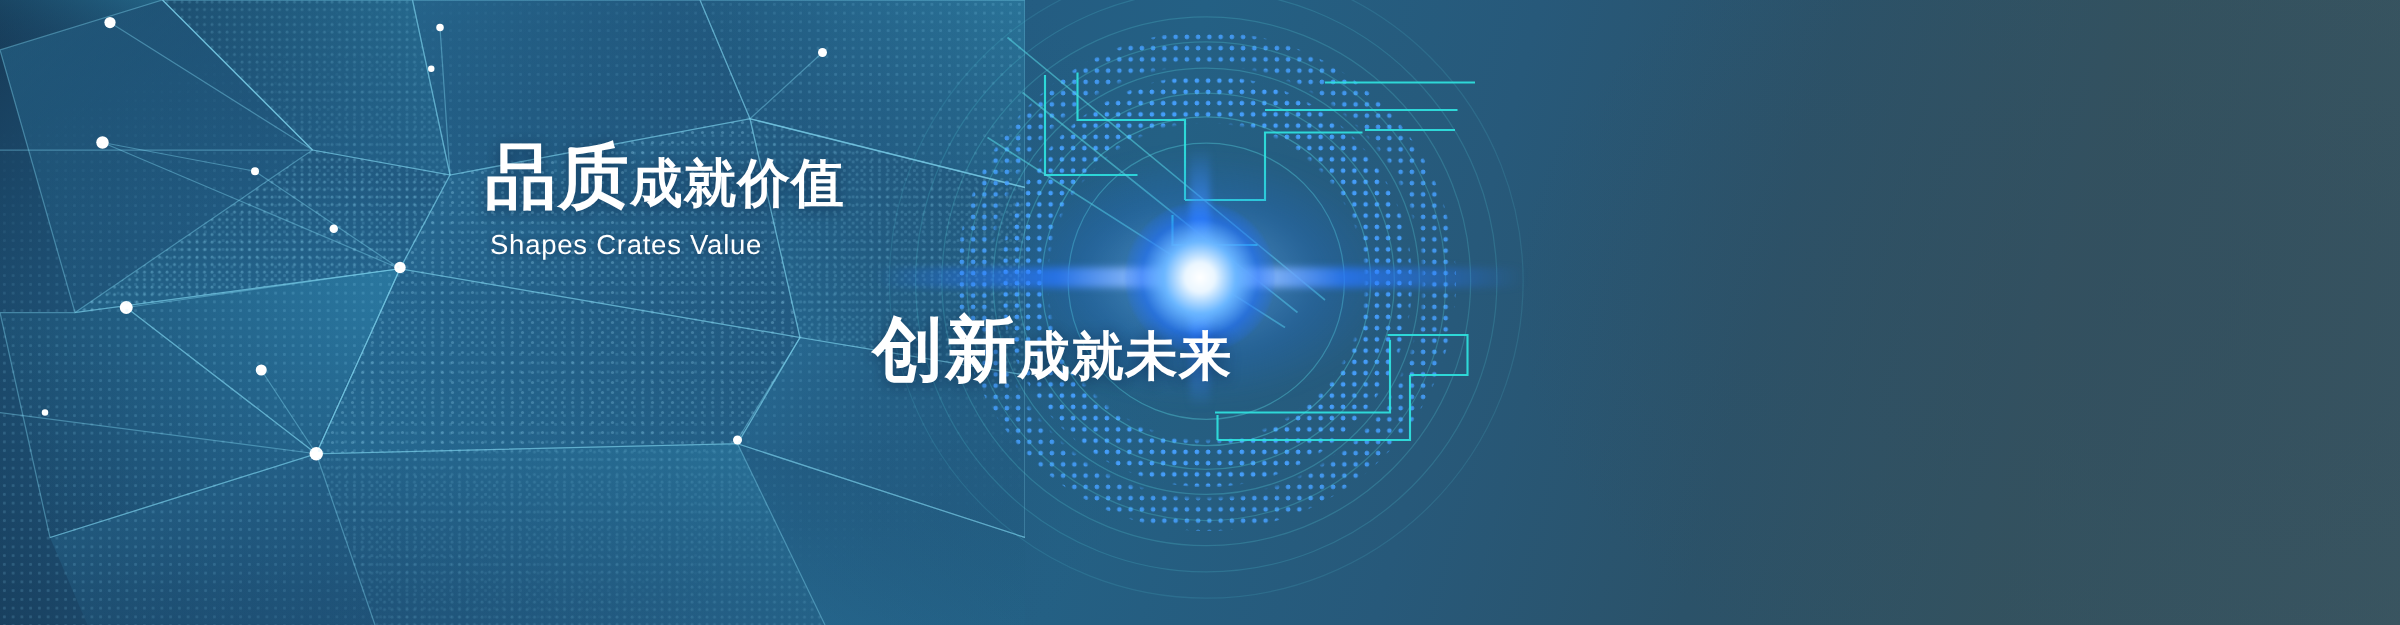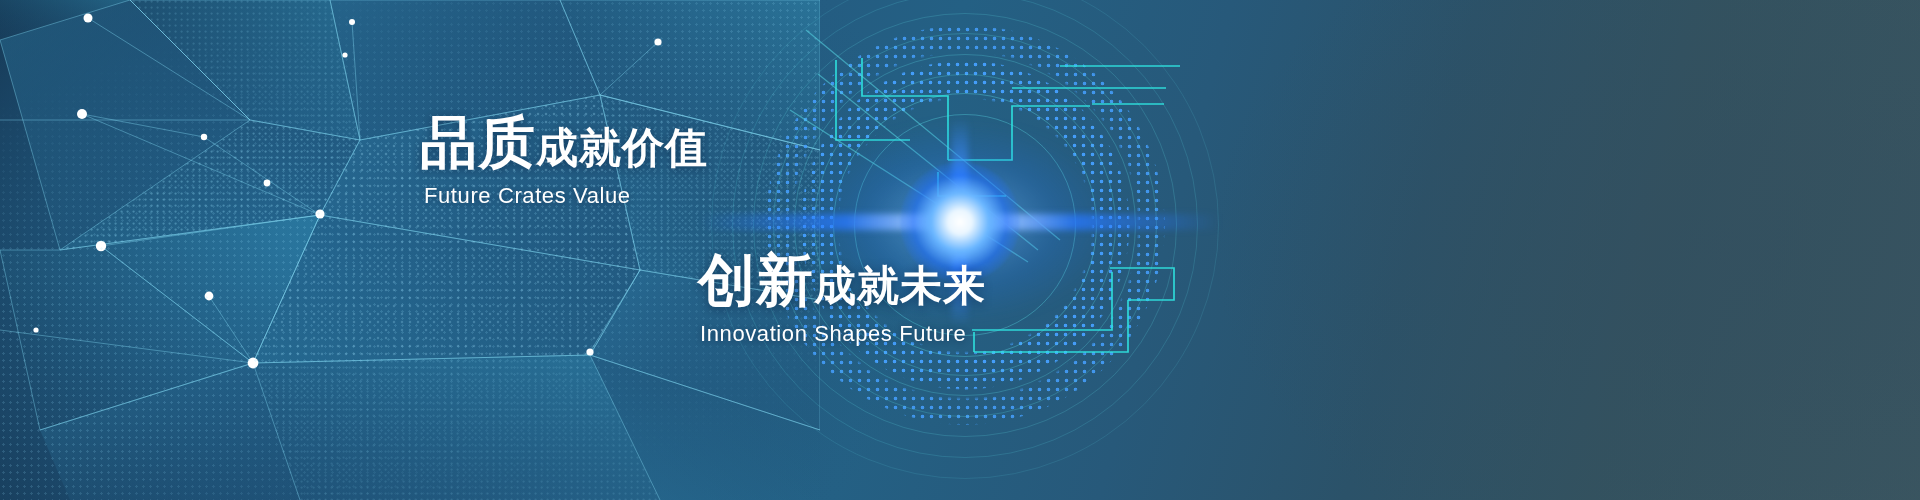"品质成就价值" #block-quality { left: 420px -> 388px }
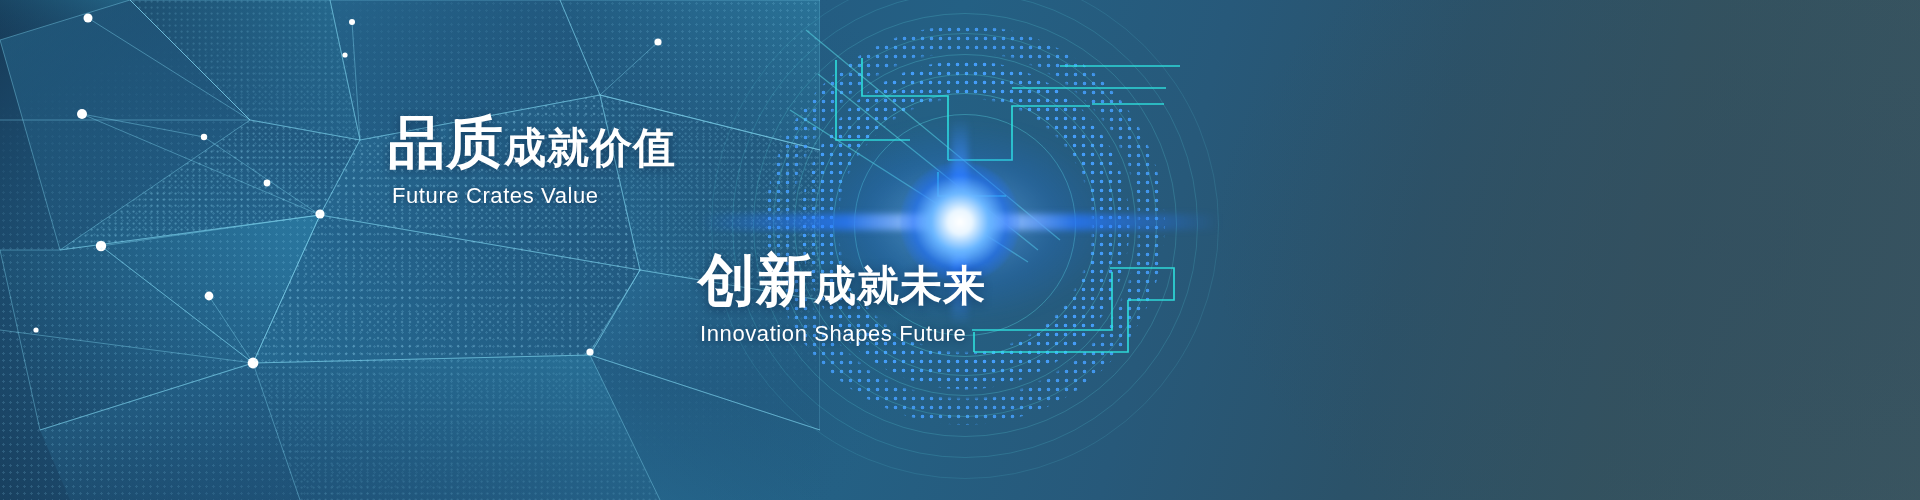"Future Crates Value" div.en { text: Future -> Shapes }
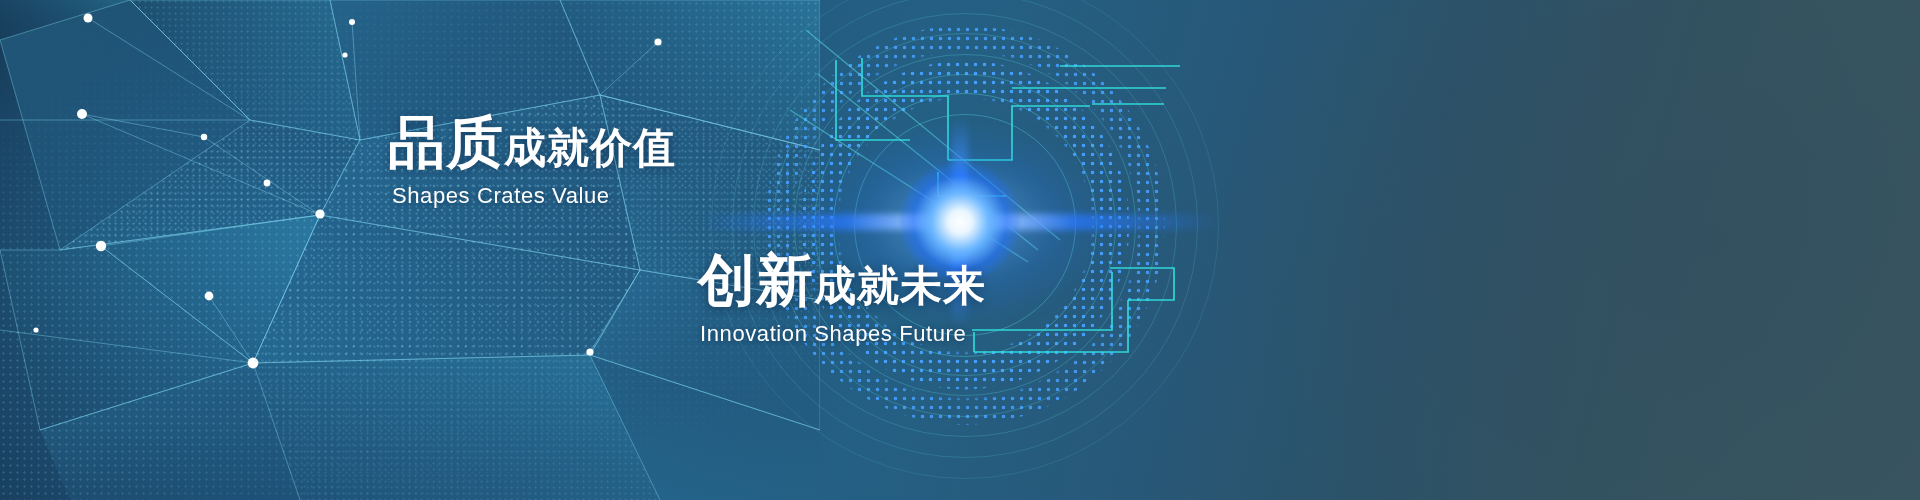"Innovation Shapes Future" div.en { html: <div>Innovation Shapes Future</div> -> none }
